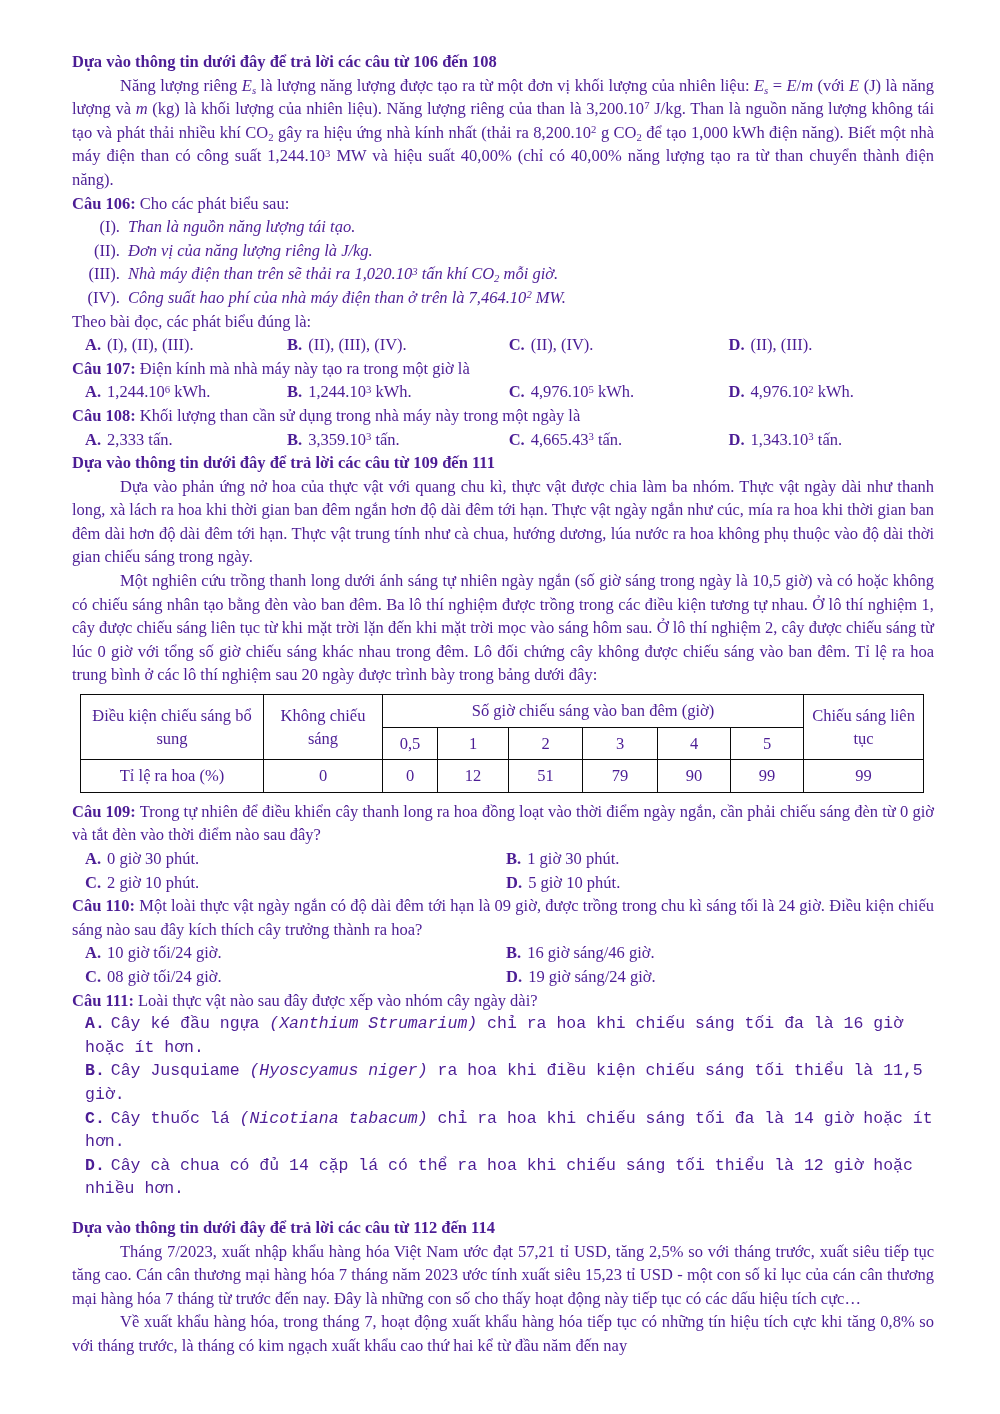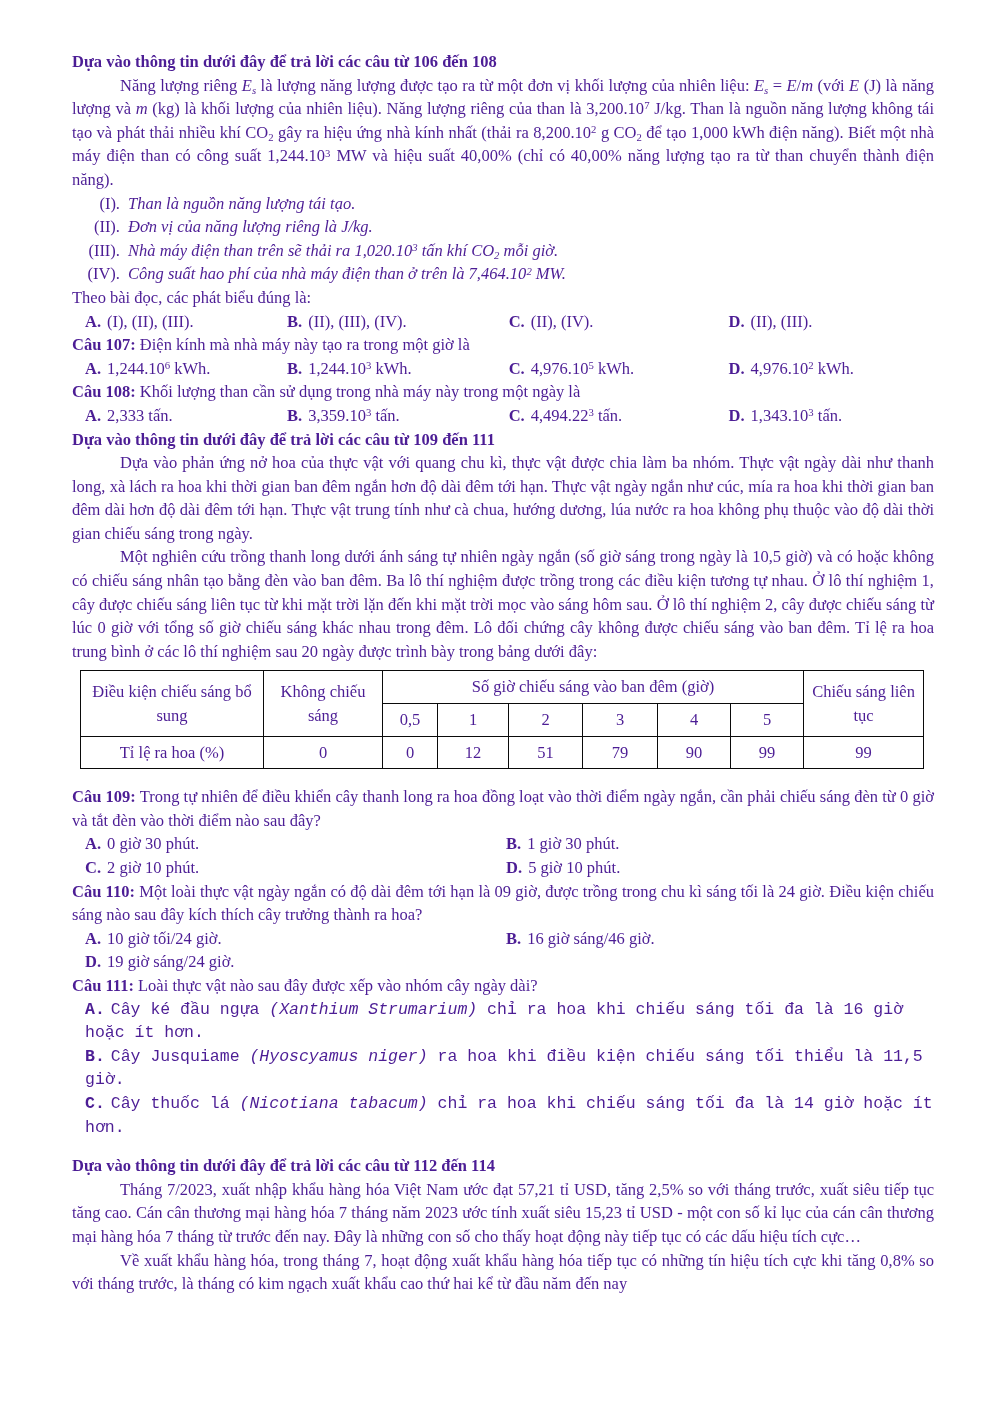"Câu 106: Cho các phát" p { html: none -> <p><span>Câu 106:</span><span> Cho các phát biểu sau:</span></p> }
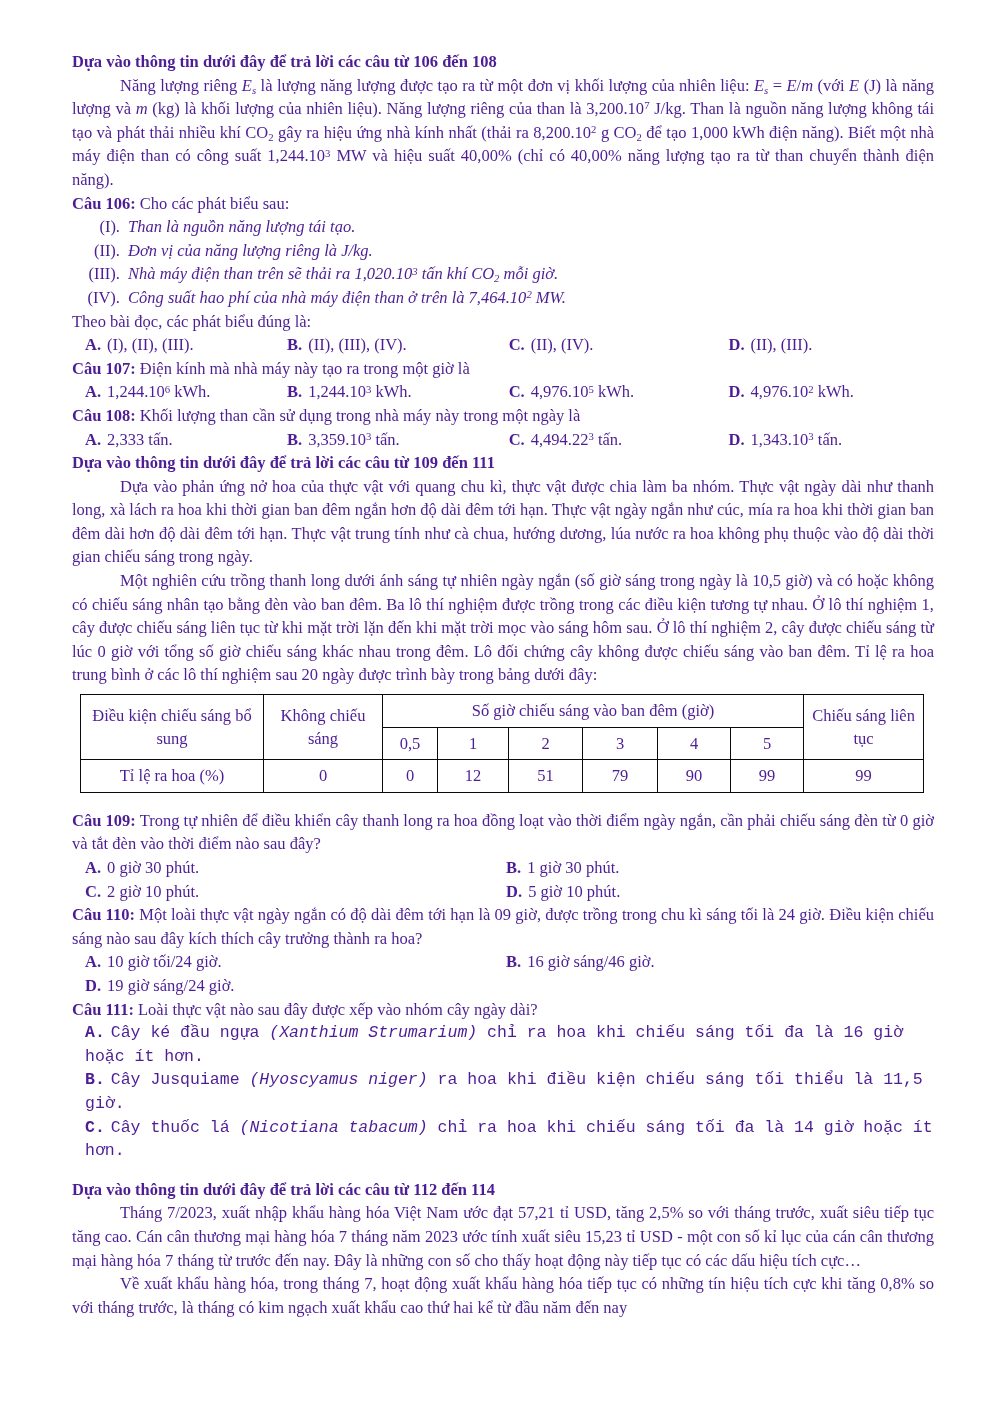"4,494.22" span { text: 4,494.22 -> 4,665.43 }
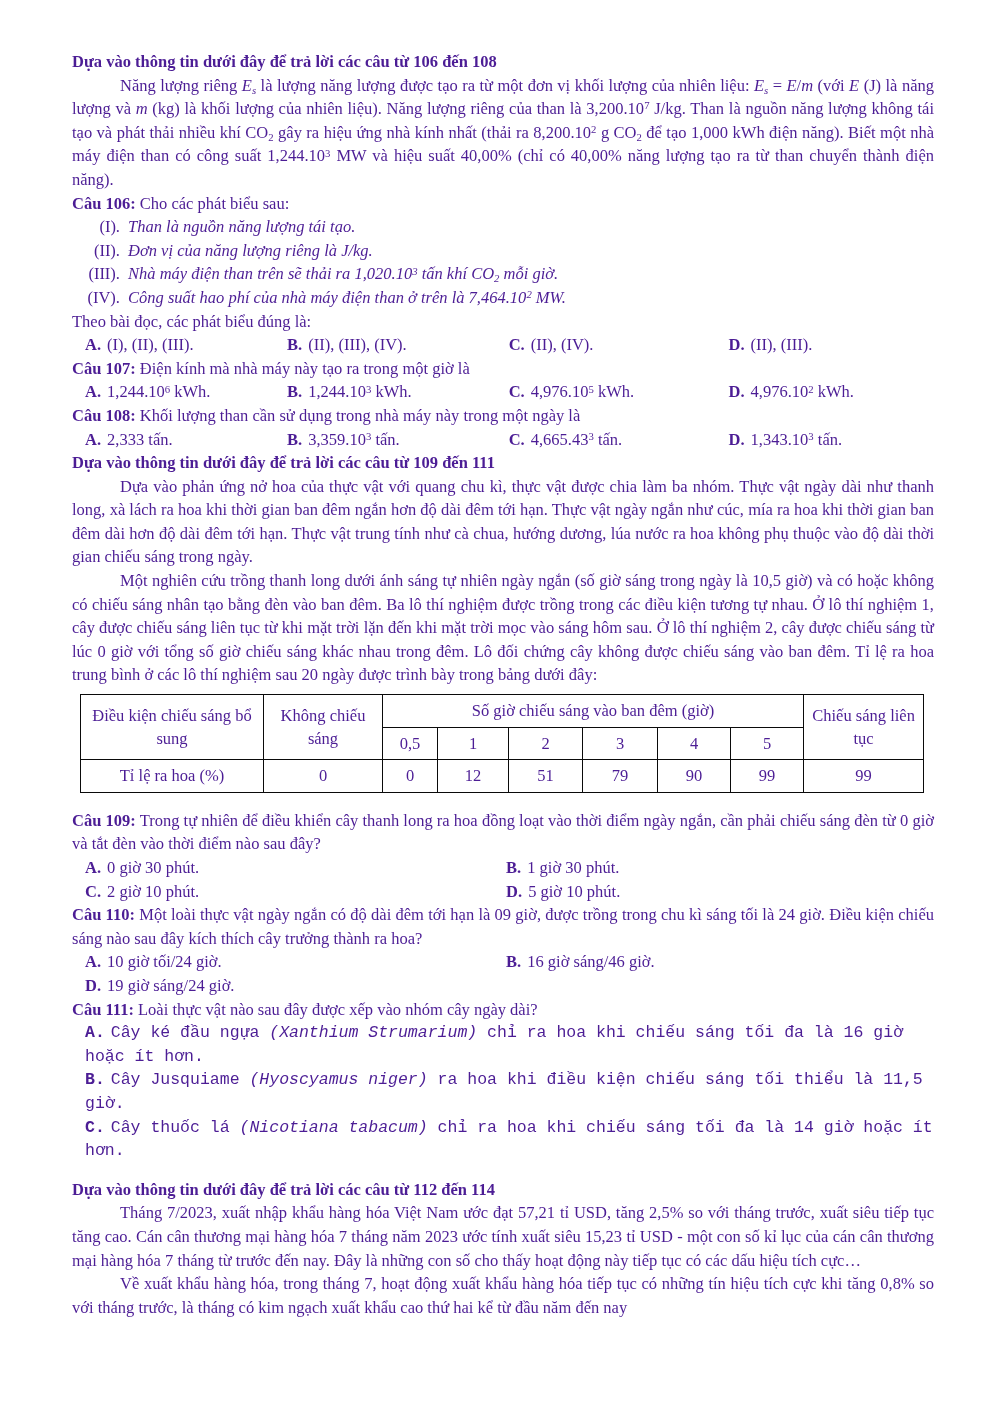"Điều kiện chiếu sáng bổ" table.data { margin: 7px 0 16px 8px -> 7px 0 7px 8px }
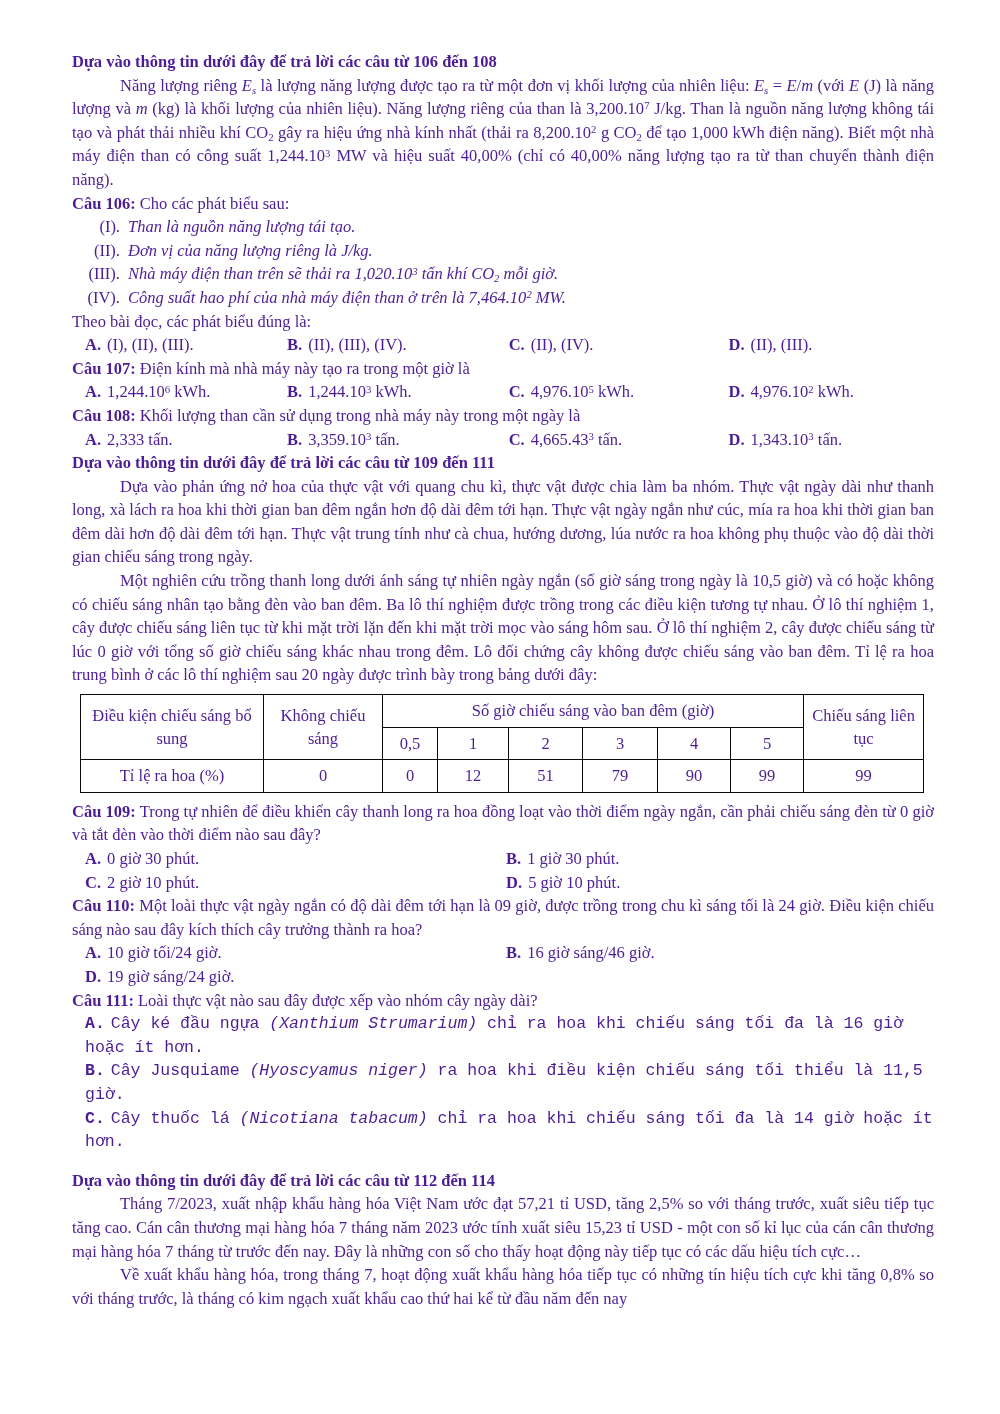"C. 08 giờ tối/24 giờ." div.opt { html: none -> <div><span>C.</span><span><span>08 giờ tối/24 giờ.</span></span></div> }
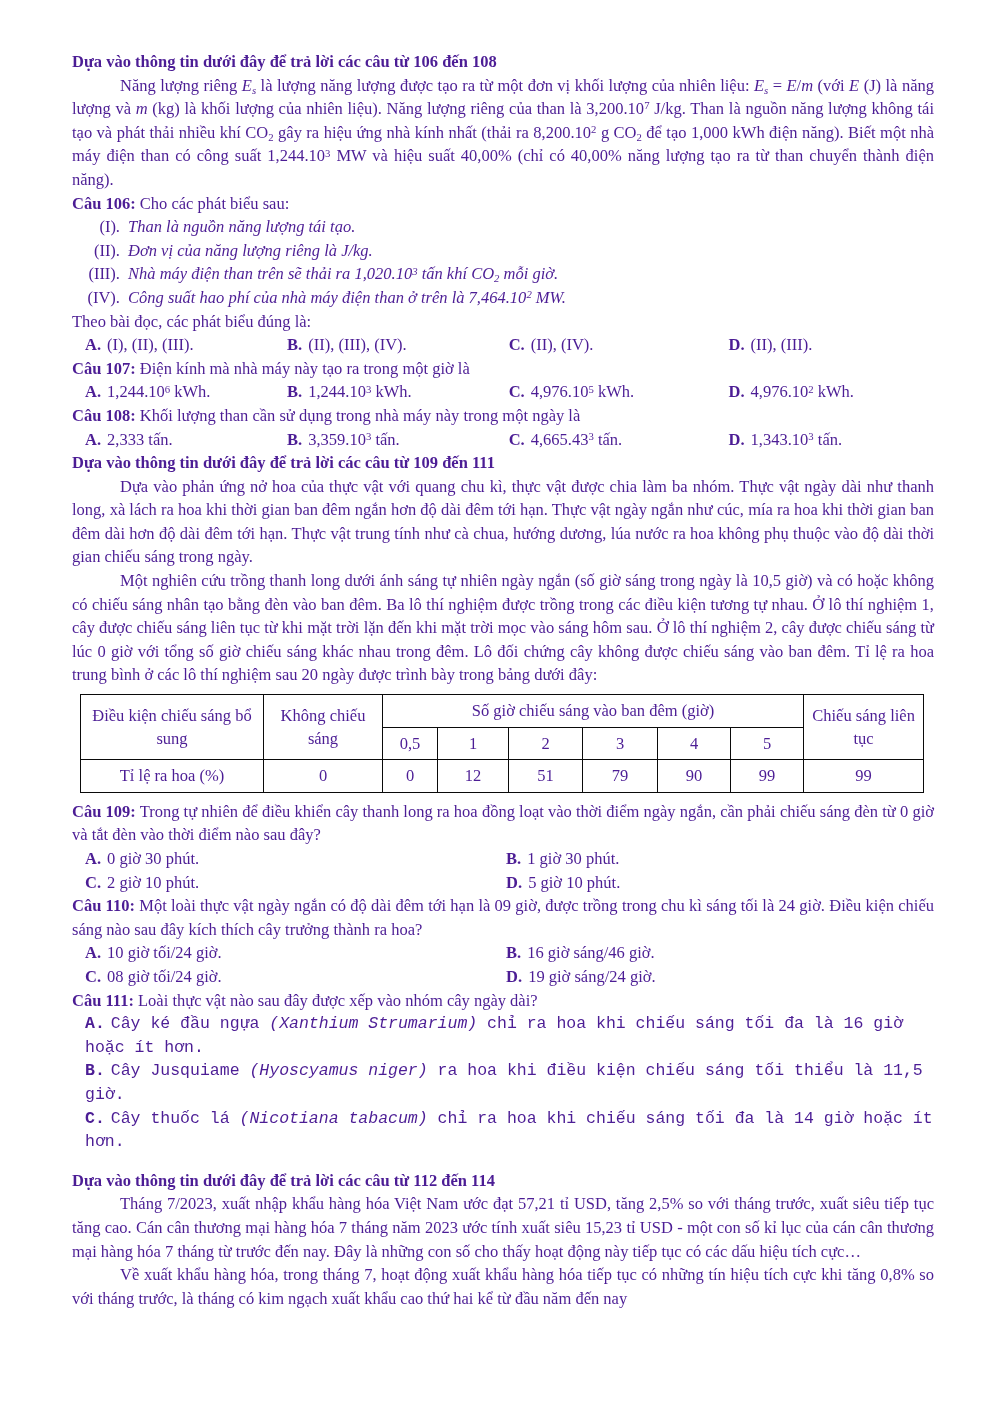"D. Cây cà chua có" div.opt { html: none -> <div><span>D.</span><span><span>Cây cà chua có đủ 14 cặp lá có thể ra hoa khi chiếu sáng tối thiểu là 12 giờ hoặc nhiều hơn.</span></span></div> }
